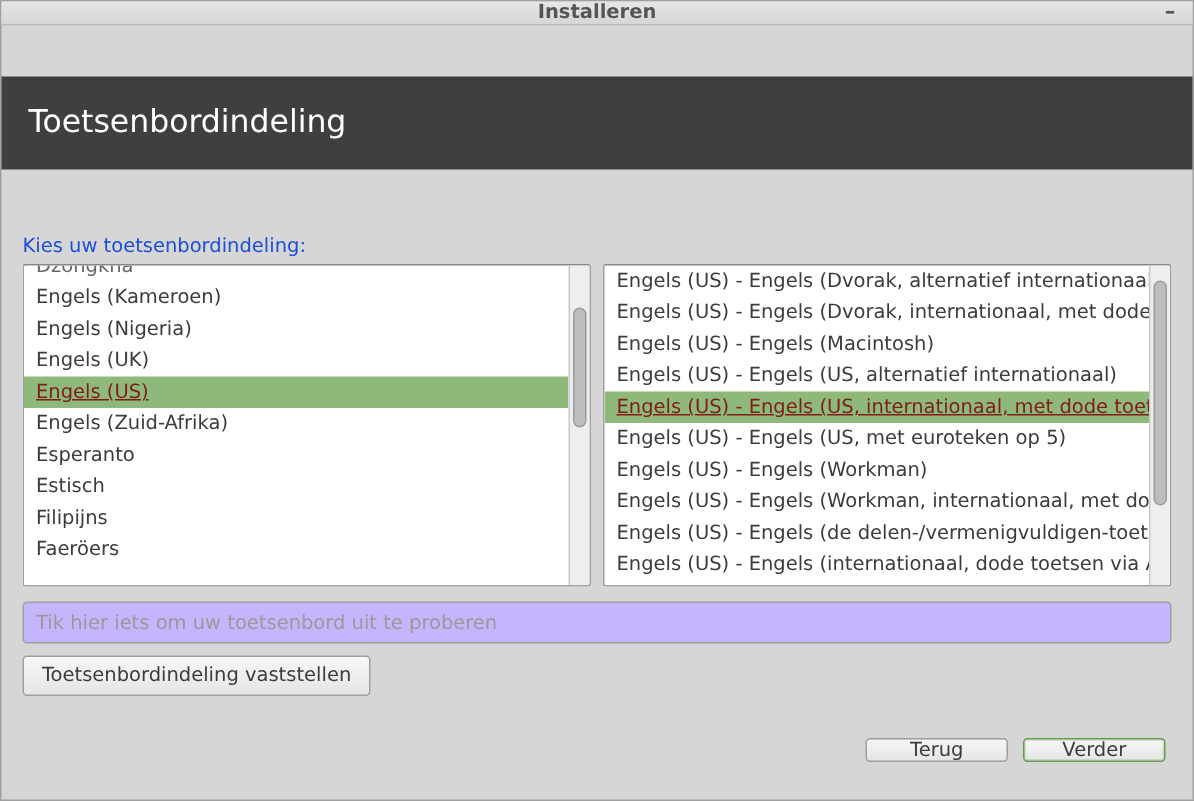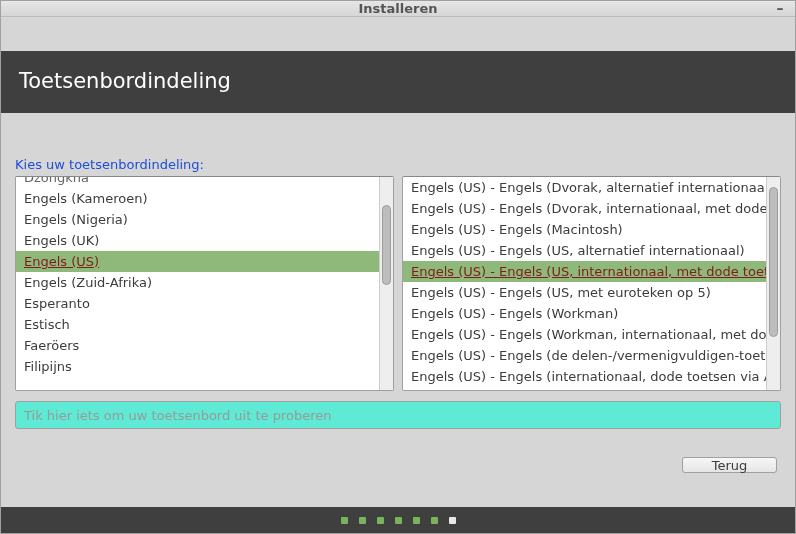"Faeröers" div.listitem { order: before "Filipijns" -> after "Filipijns" }
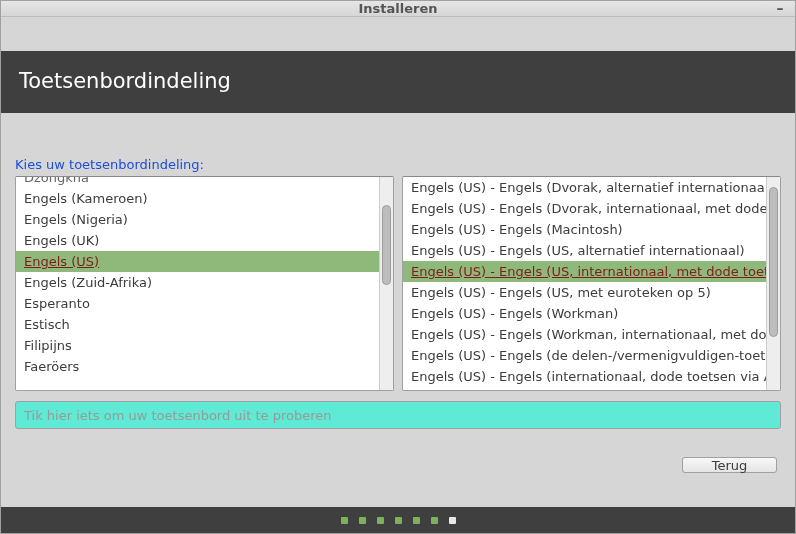"Tik hier iets om uw" .tryinput { background: #5eead4 -> #c4b5fd }
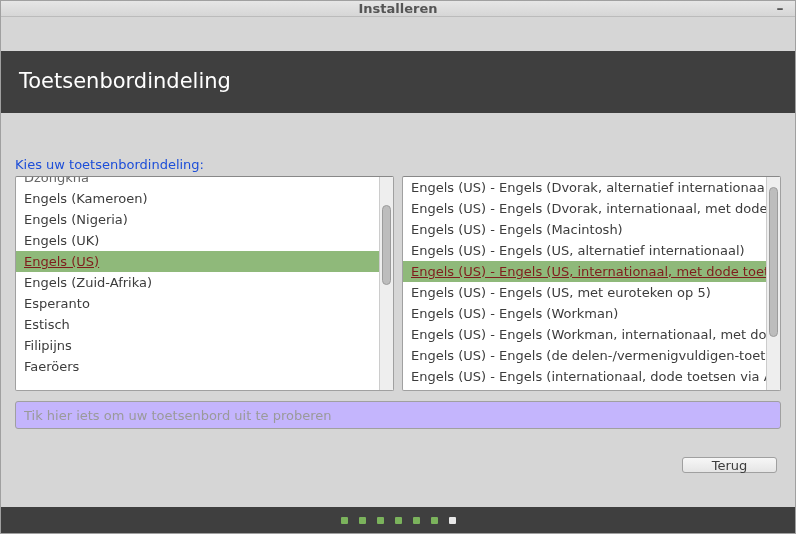"Toetsenbordindeling vaststellen" button.detect-btn { html: none -> <button>Toetsenbordindeling vaststellen</button> }
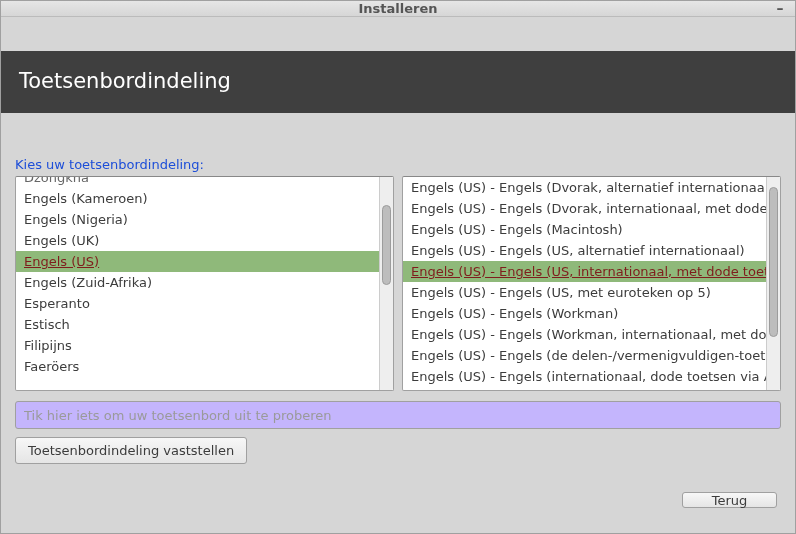"Verder" button.navbtn { html: none -> <button>Verder</button> }
